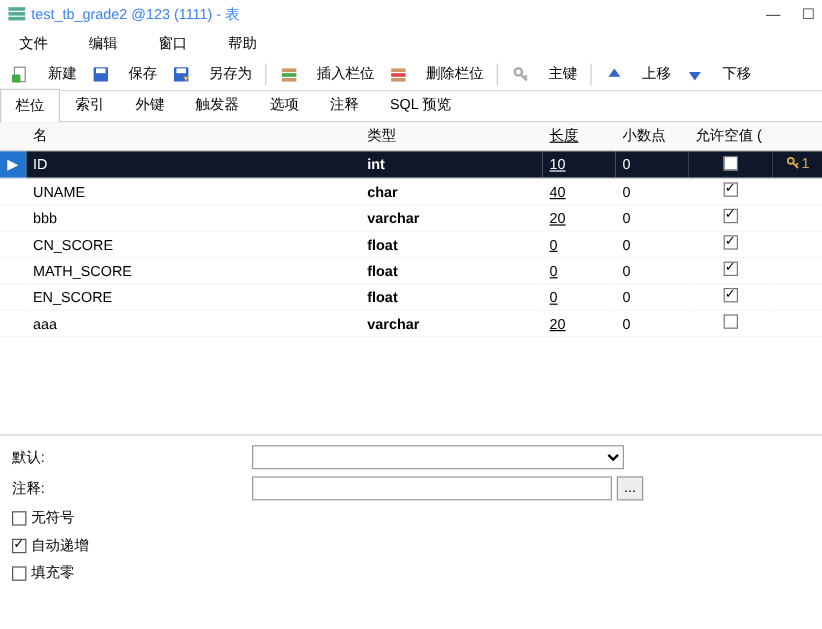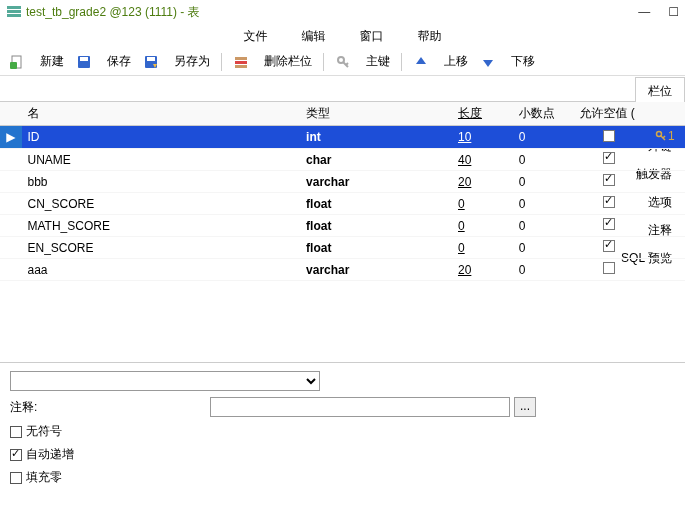"test_tb_grade2 @123 (1111) - 表" .titlebar-text { color: #4d7c0f -> #3b82f6 }
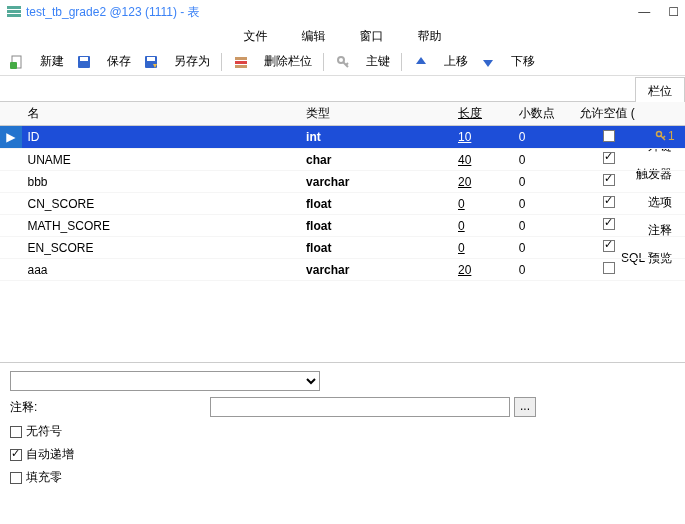"文件" .menubar { justify-content: center -> none }
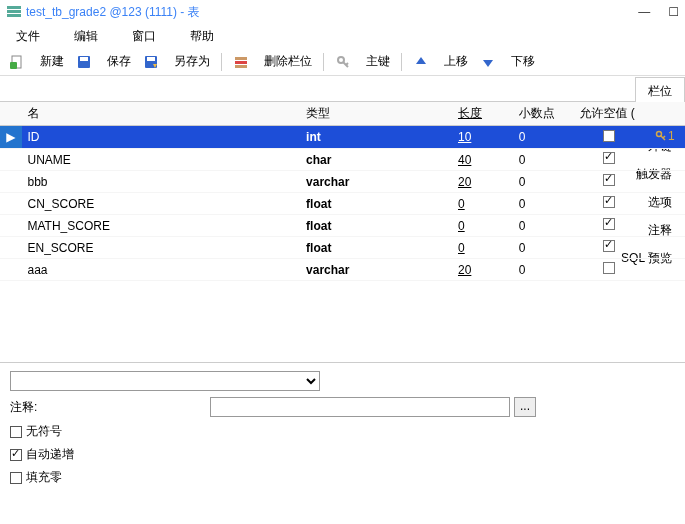"插入栏位" div.tb-btn { html: none -> <div> <span> <svg> <rect></rect> <rect></rect> <rect></rect> </svg> </span> <span>插入栏位</span> </div> }
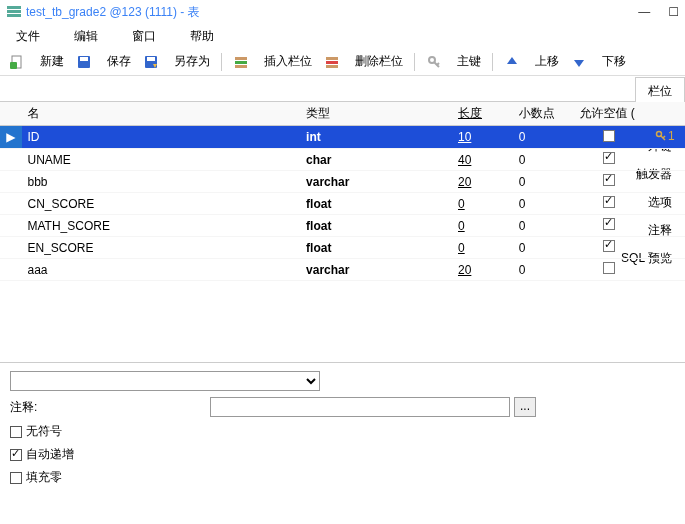"栏位" .tabs { flex-direction: column -> none }
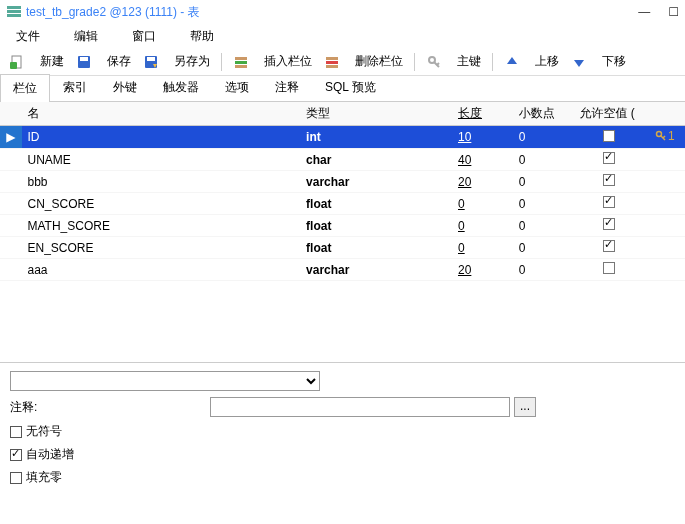"ID" .grid tr.selected td { background: #1d4ed8 -> #0f172a }
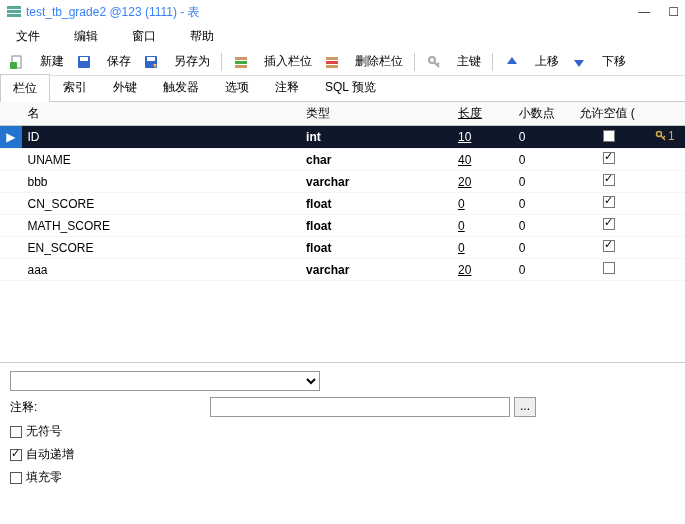"默认:" span.form-label { html: none -> <span>默认:</span> }
